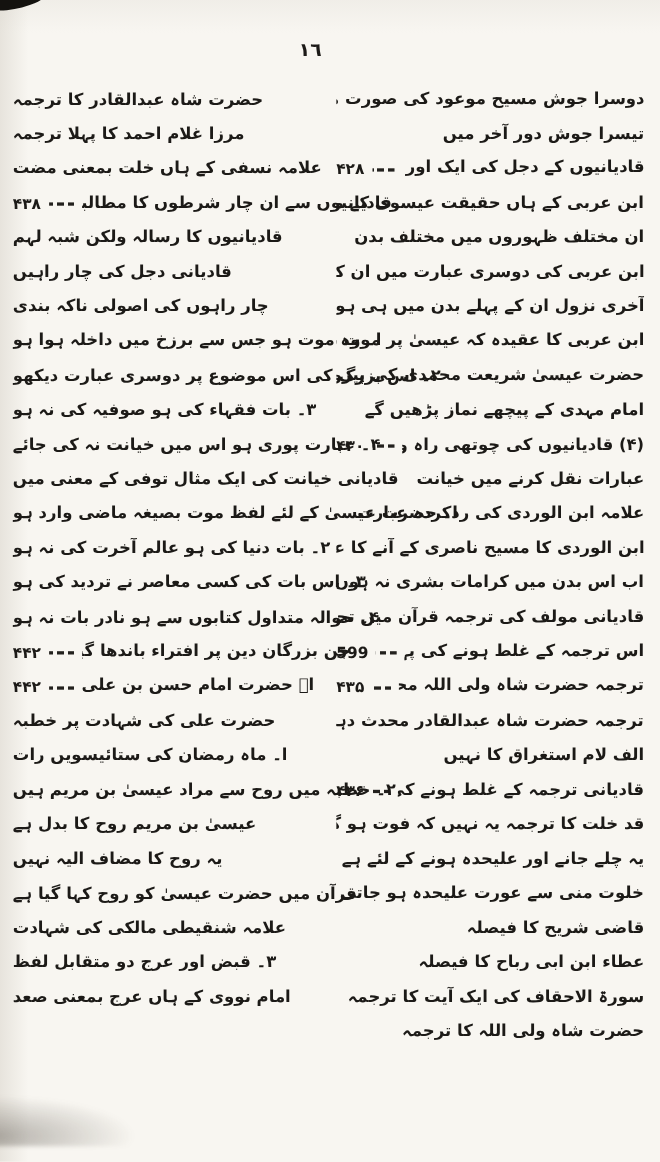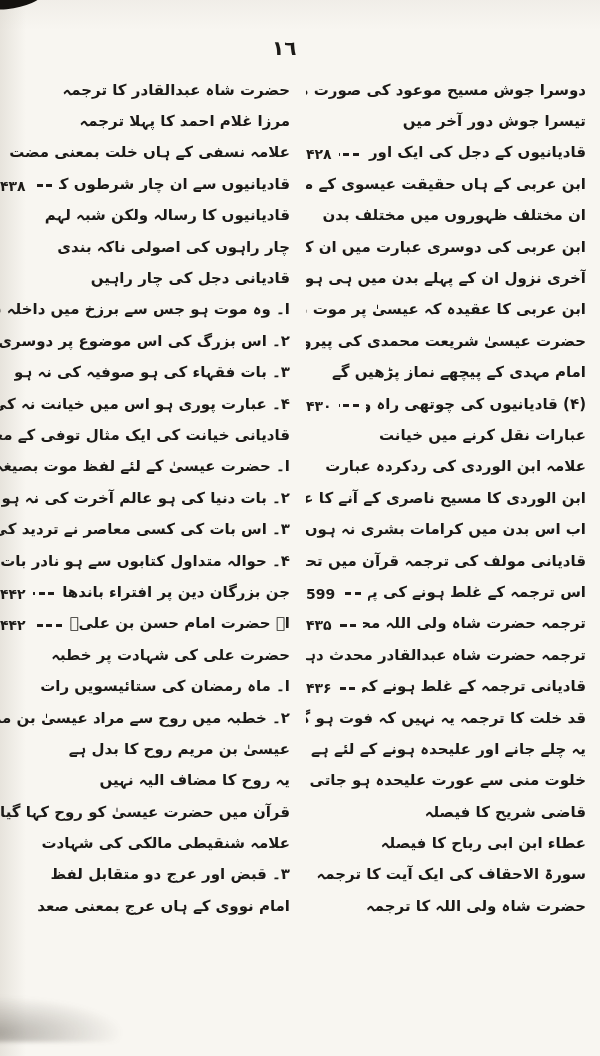"١٦" .page-number { font-size: 20px -> 17px }
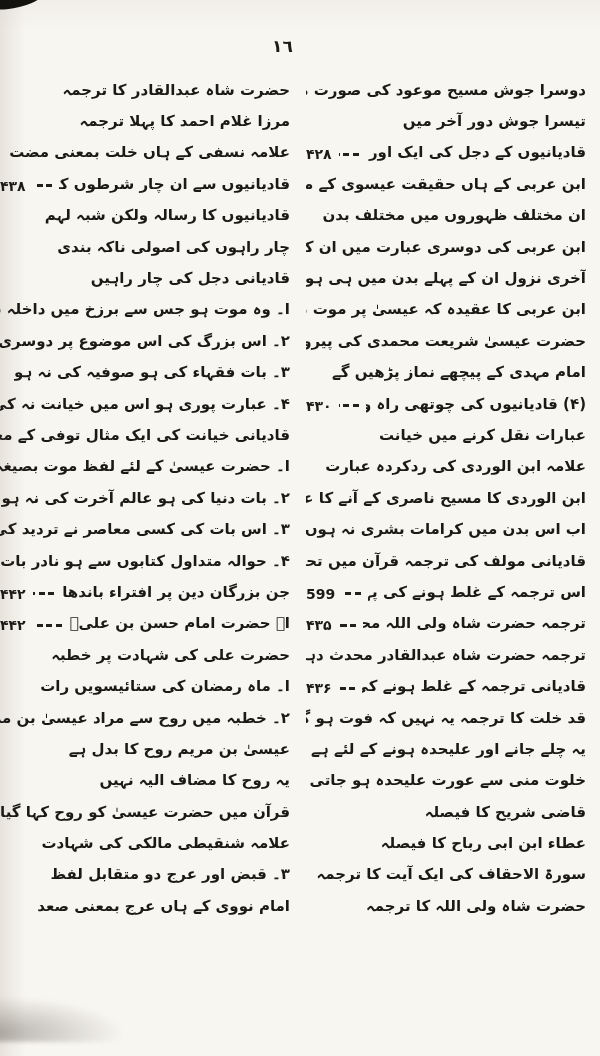"حضرت شاہ عبدالقادر کا ترجمہ" .col-left { align-items: none -> flex-end; left: 0 -> 12px }
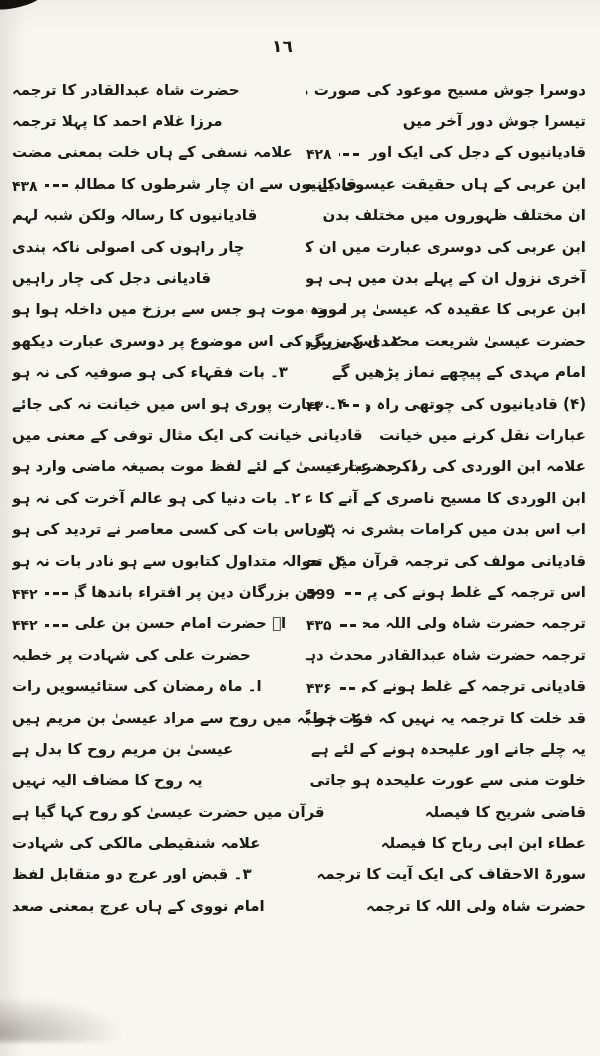"چار راہوں کی اصولی ناکہ" div.row { order: before "قادیانی دجل کی چار راہیں" -> after "قادیانی دجل کی چار راہیں" }
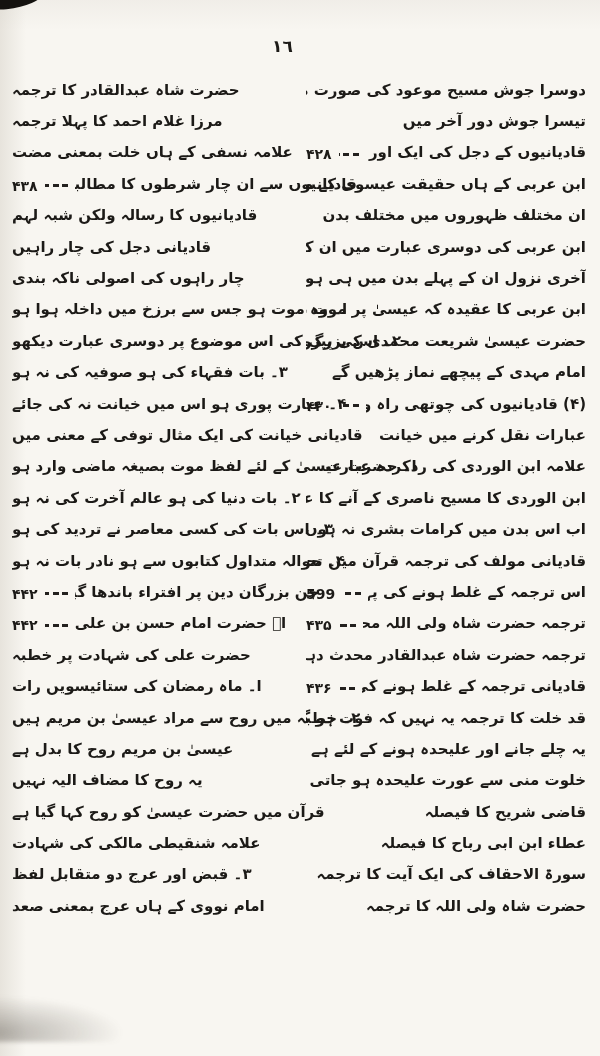"الف لام استغراق کا نہیں" div.row { html: none -> <div> <span>الف لام استغراق کا نہیں</span> </div> }
